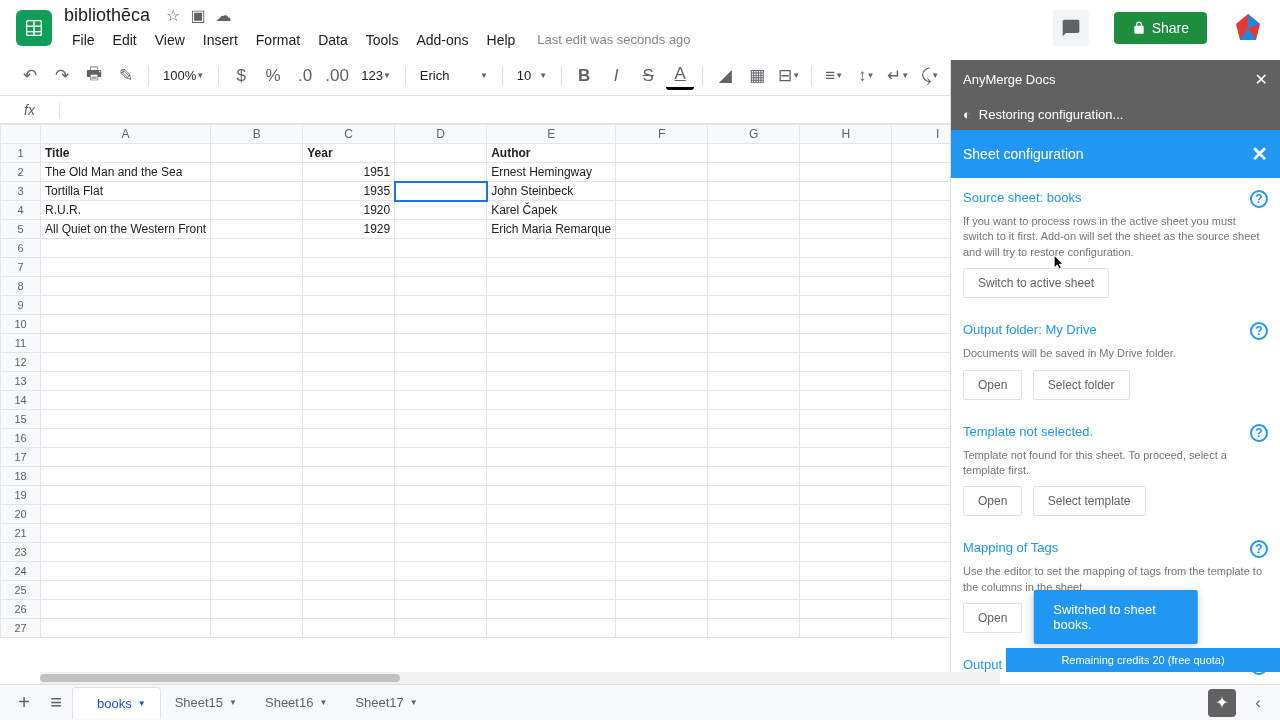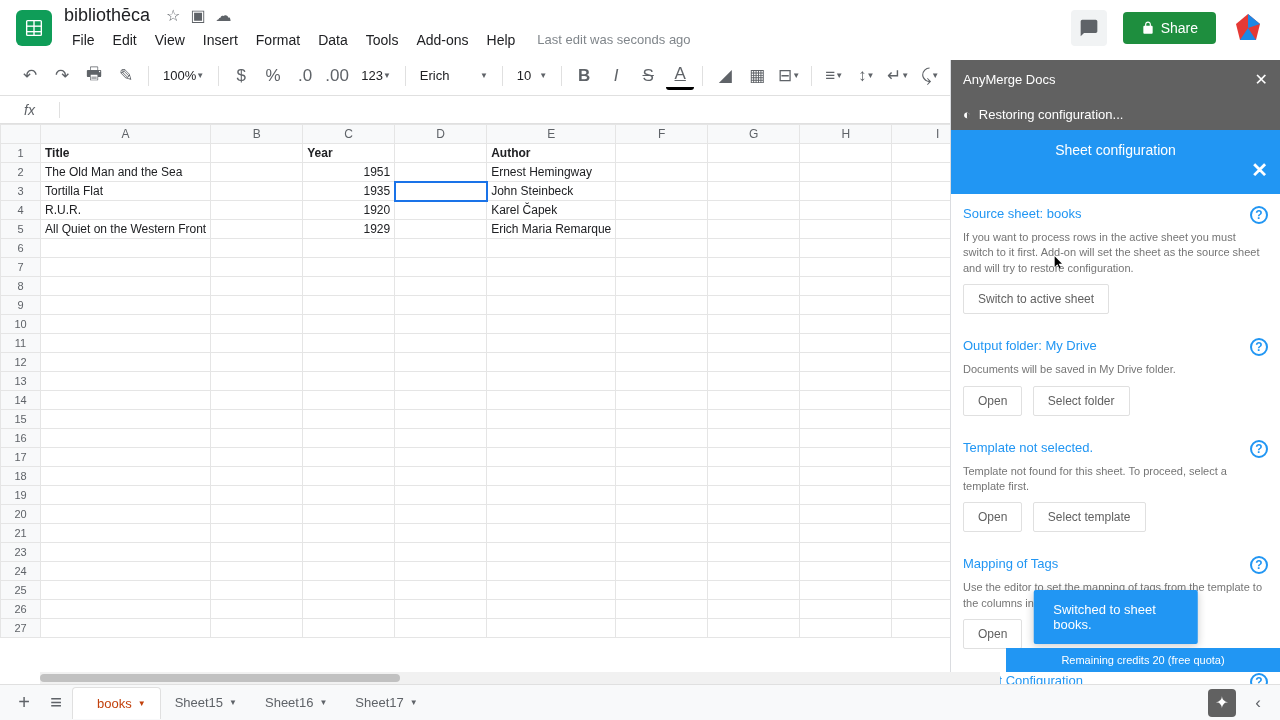"Share" .header-right { gap: 16px -> 25px }
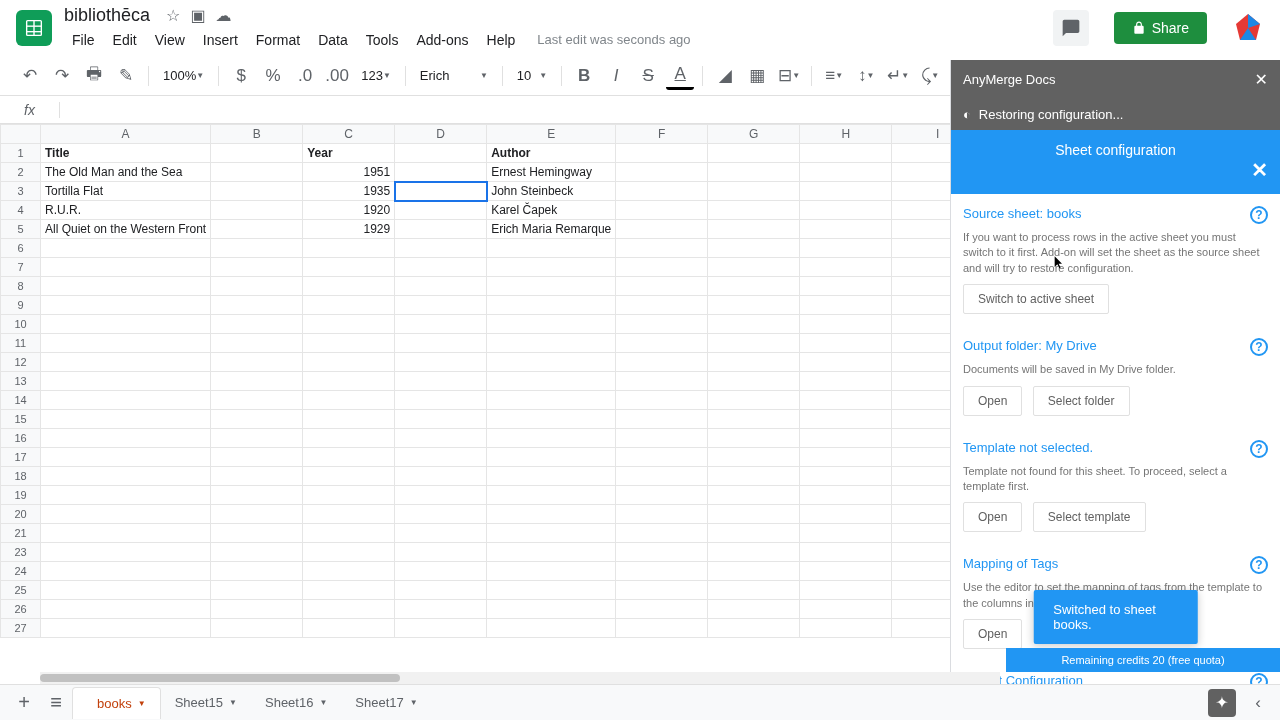"Sheet configuration" .sb-title { flex-direction: column -> none }
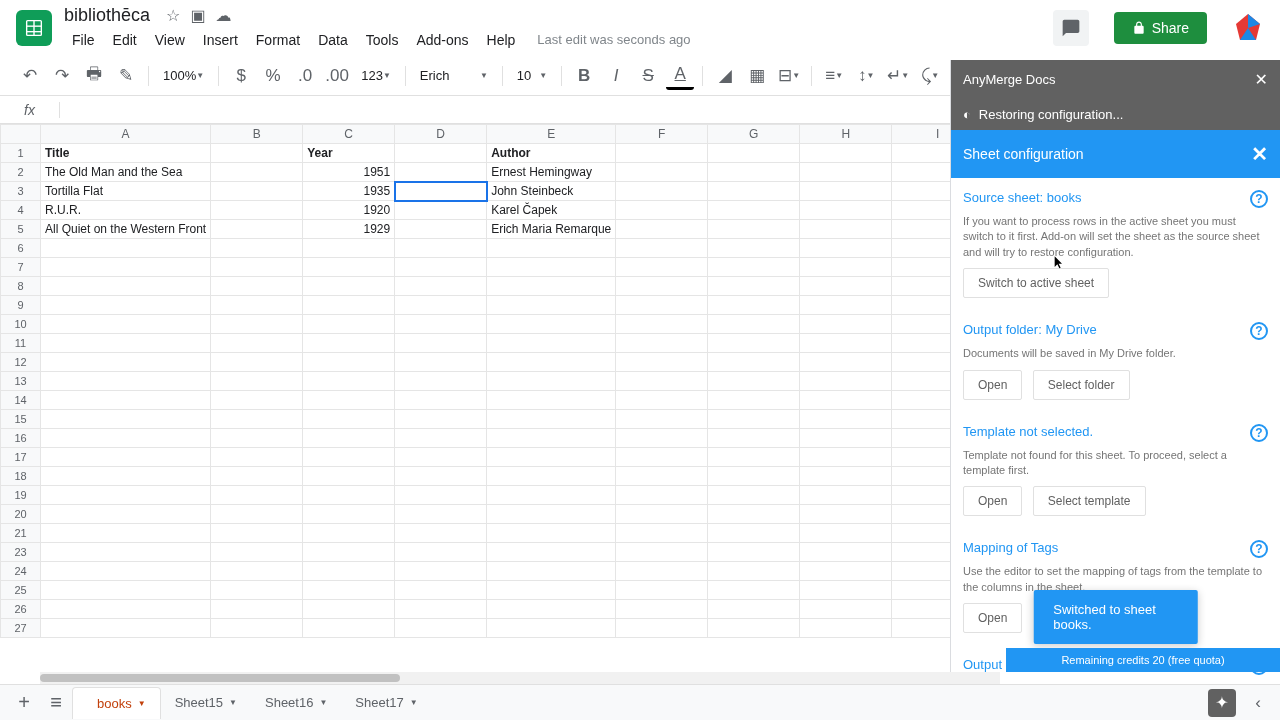"books" .tab.active { color: #c2410c -> #1d4ed8 }
